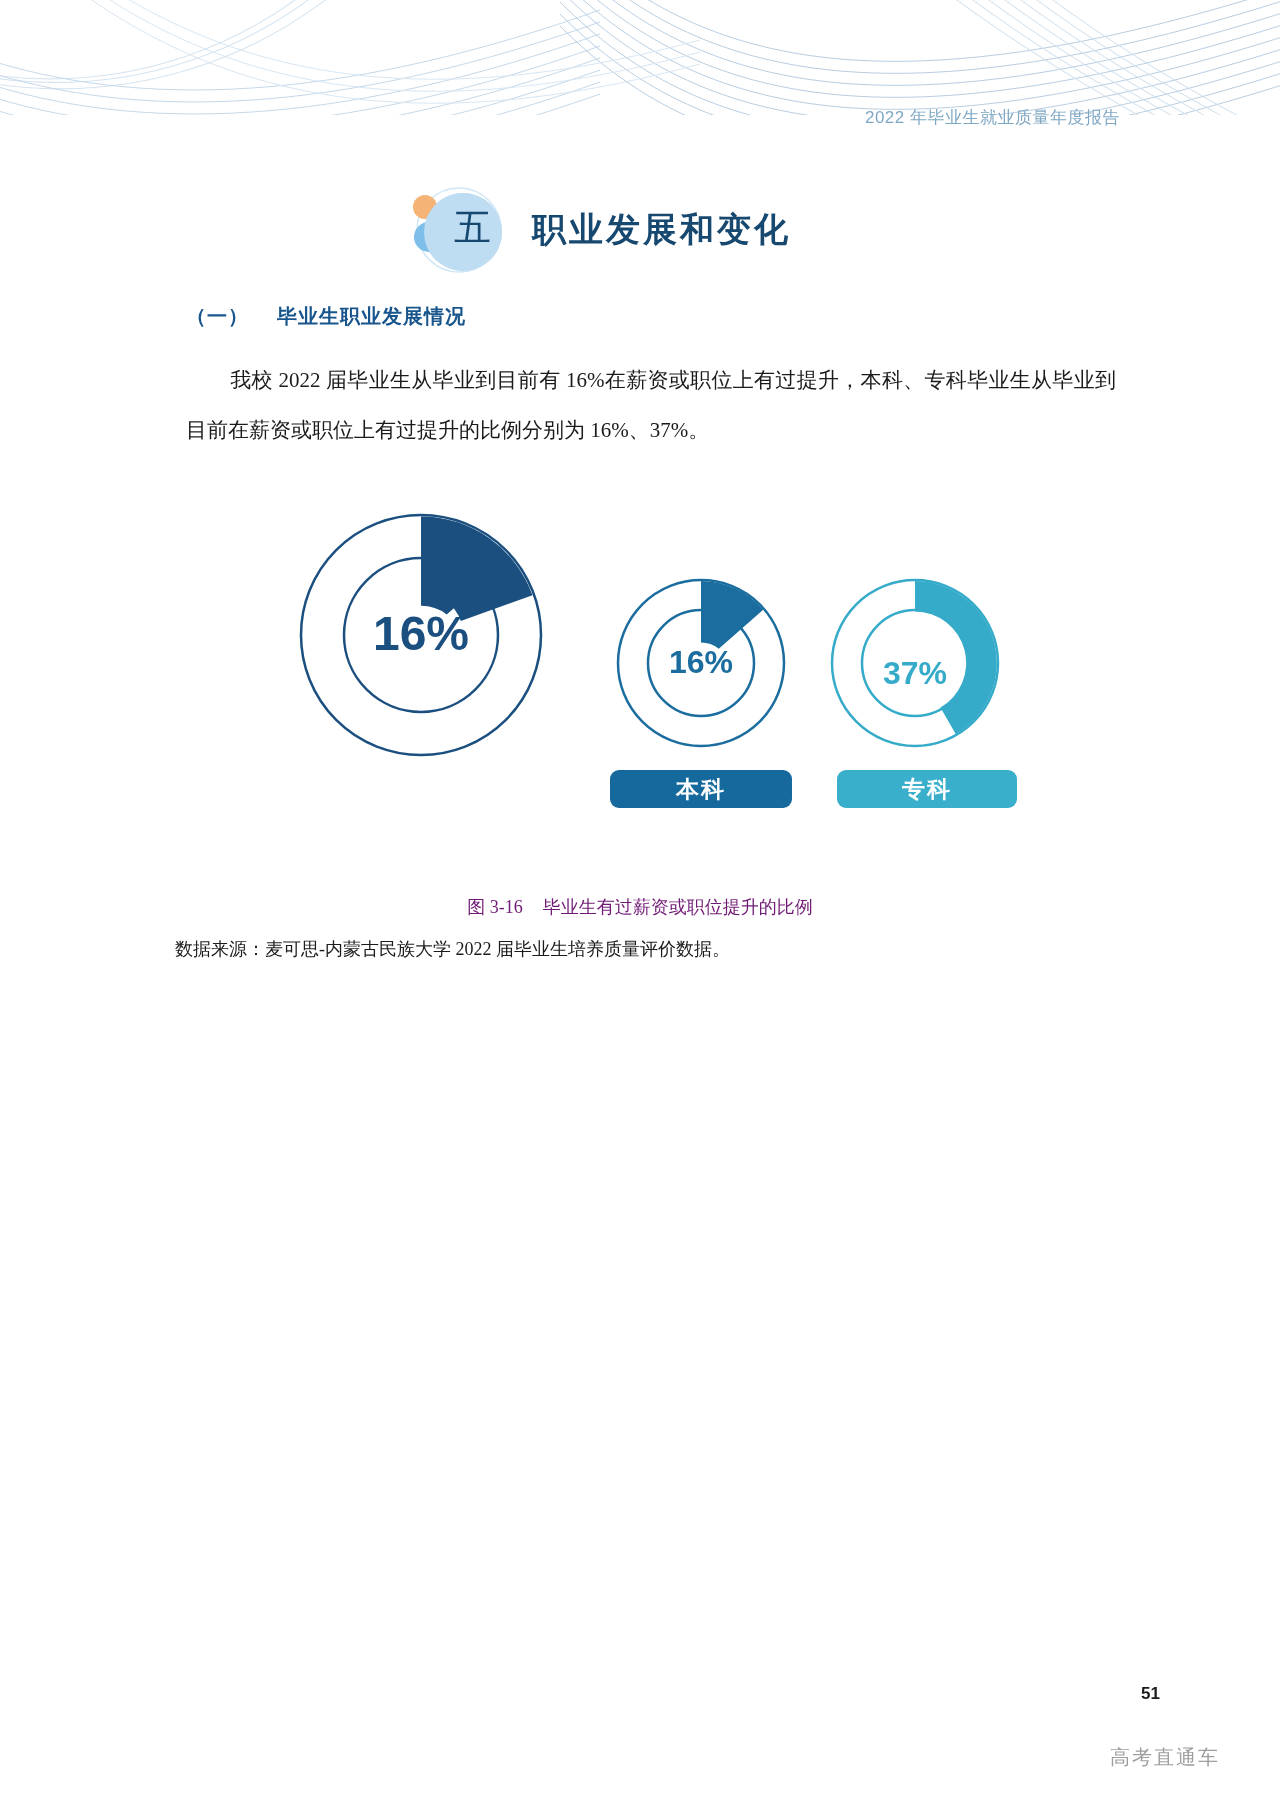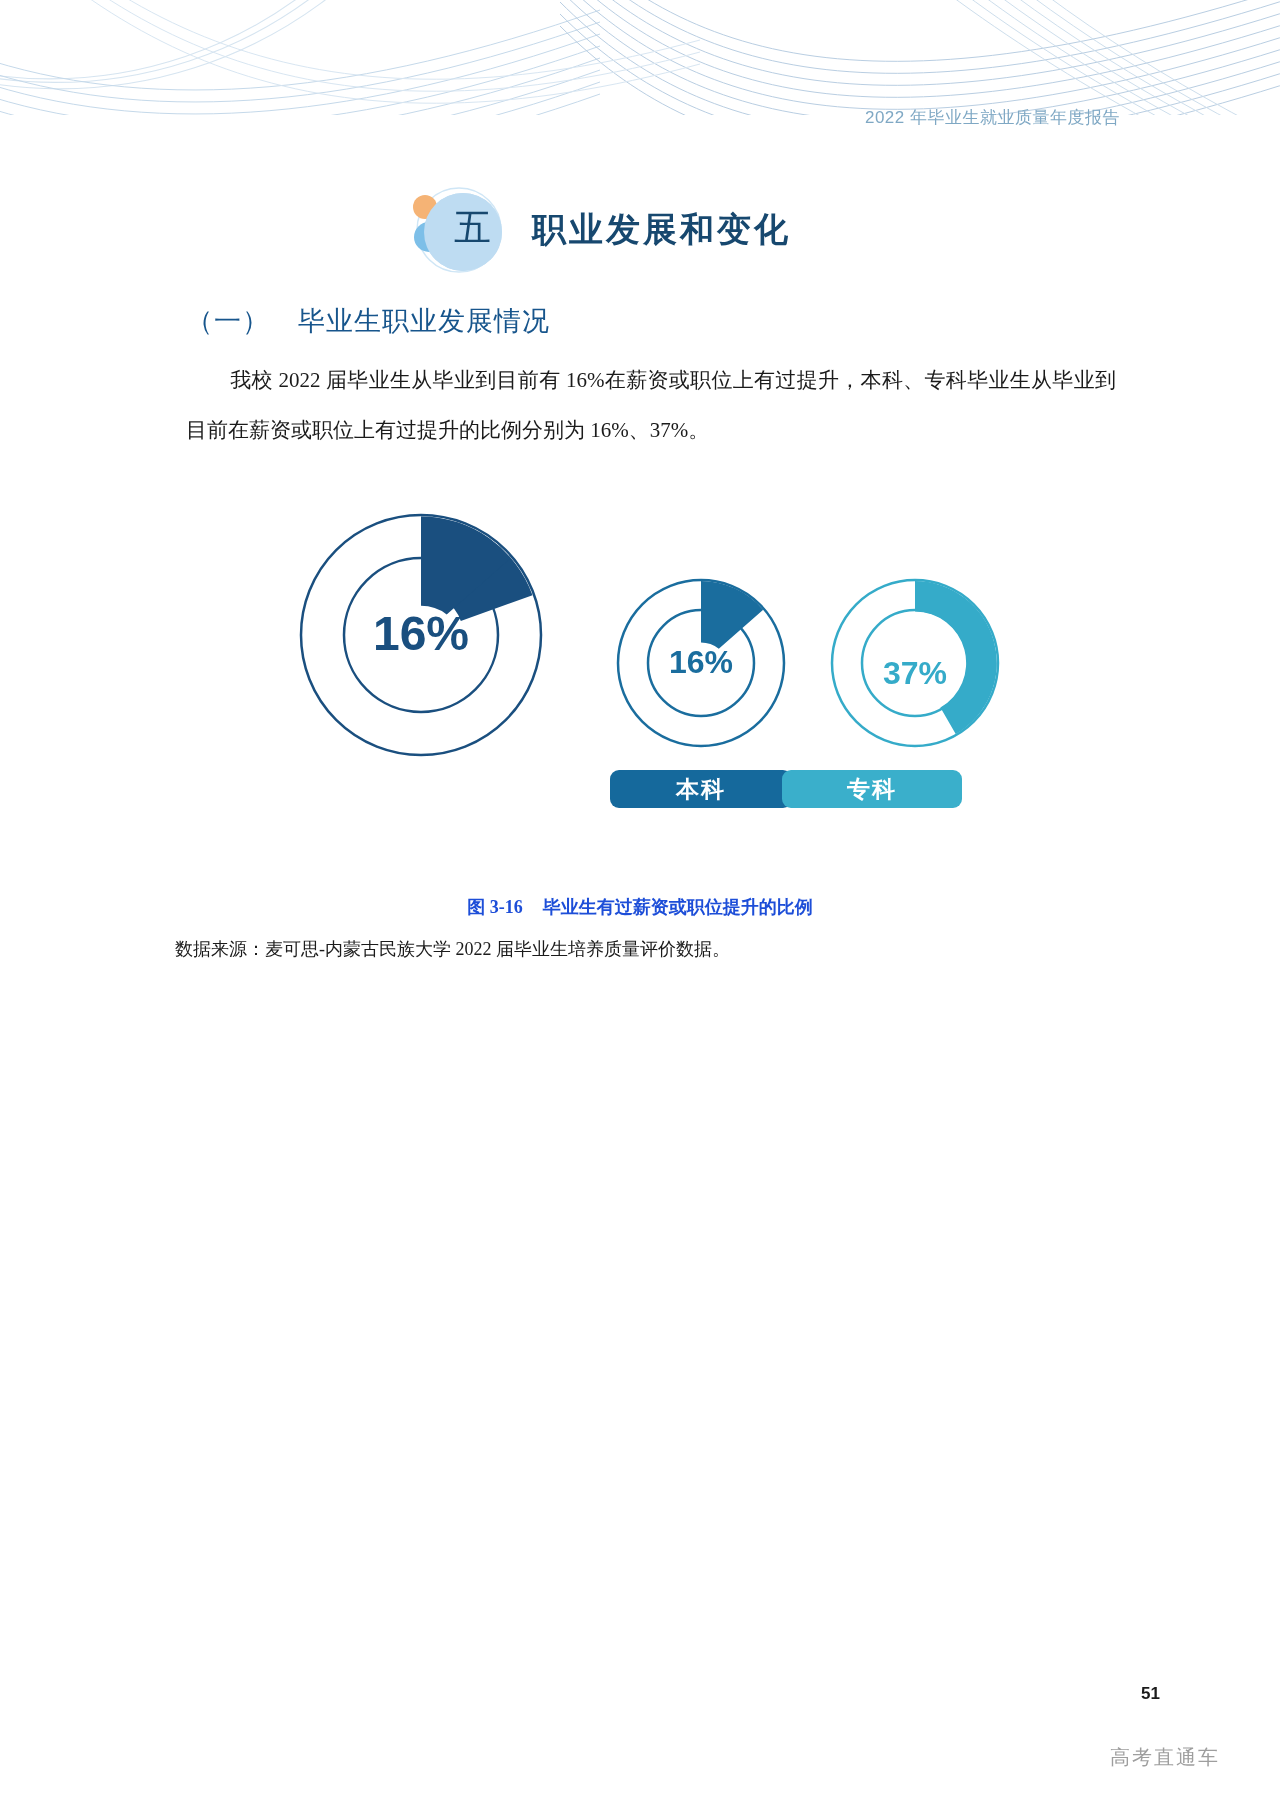"（一） 毕业生职业发展情况" .subsection { font-size: 27px -> 20px; font-weight: normal -> bold }
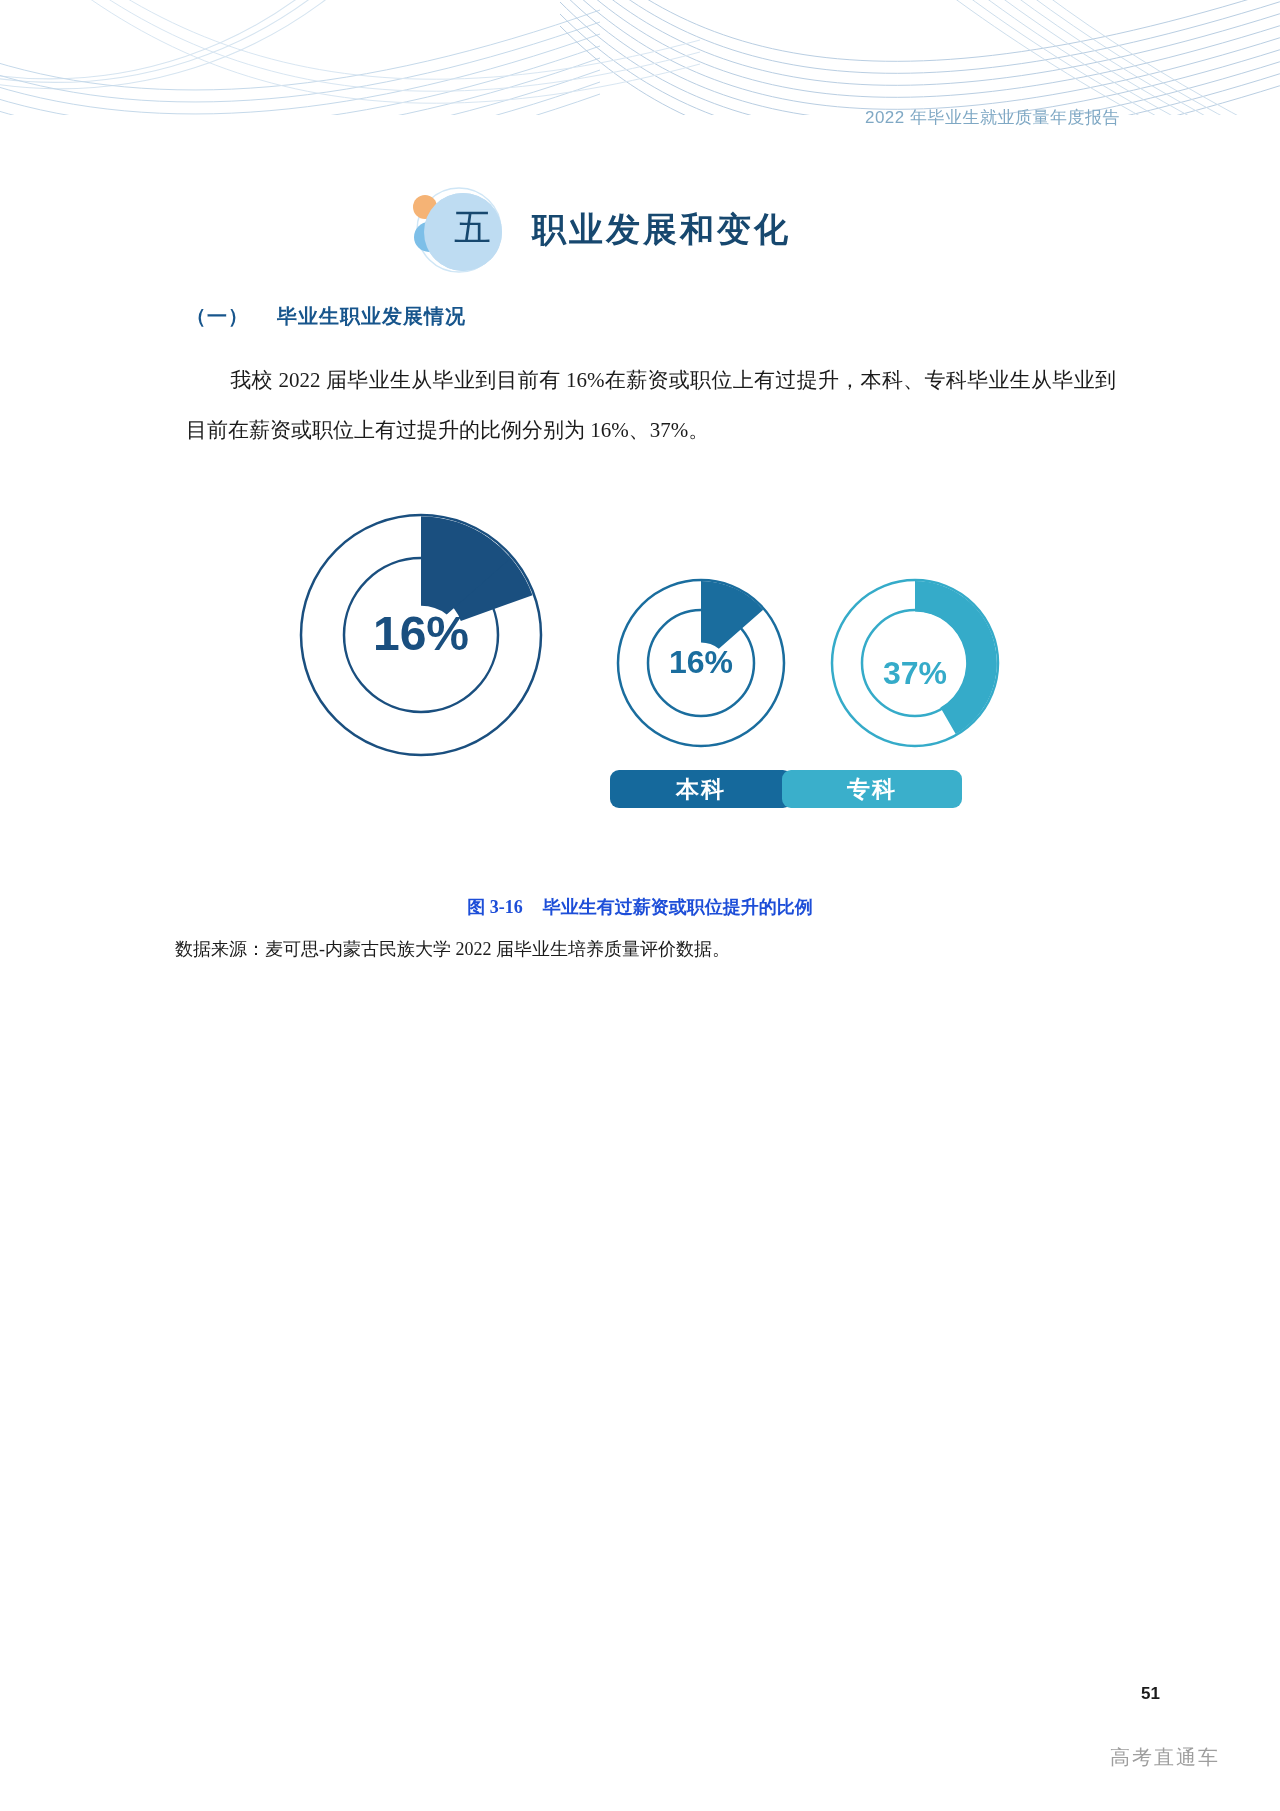"专科" div.cat-box { left: 782px -> 837px }
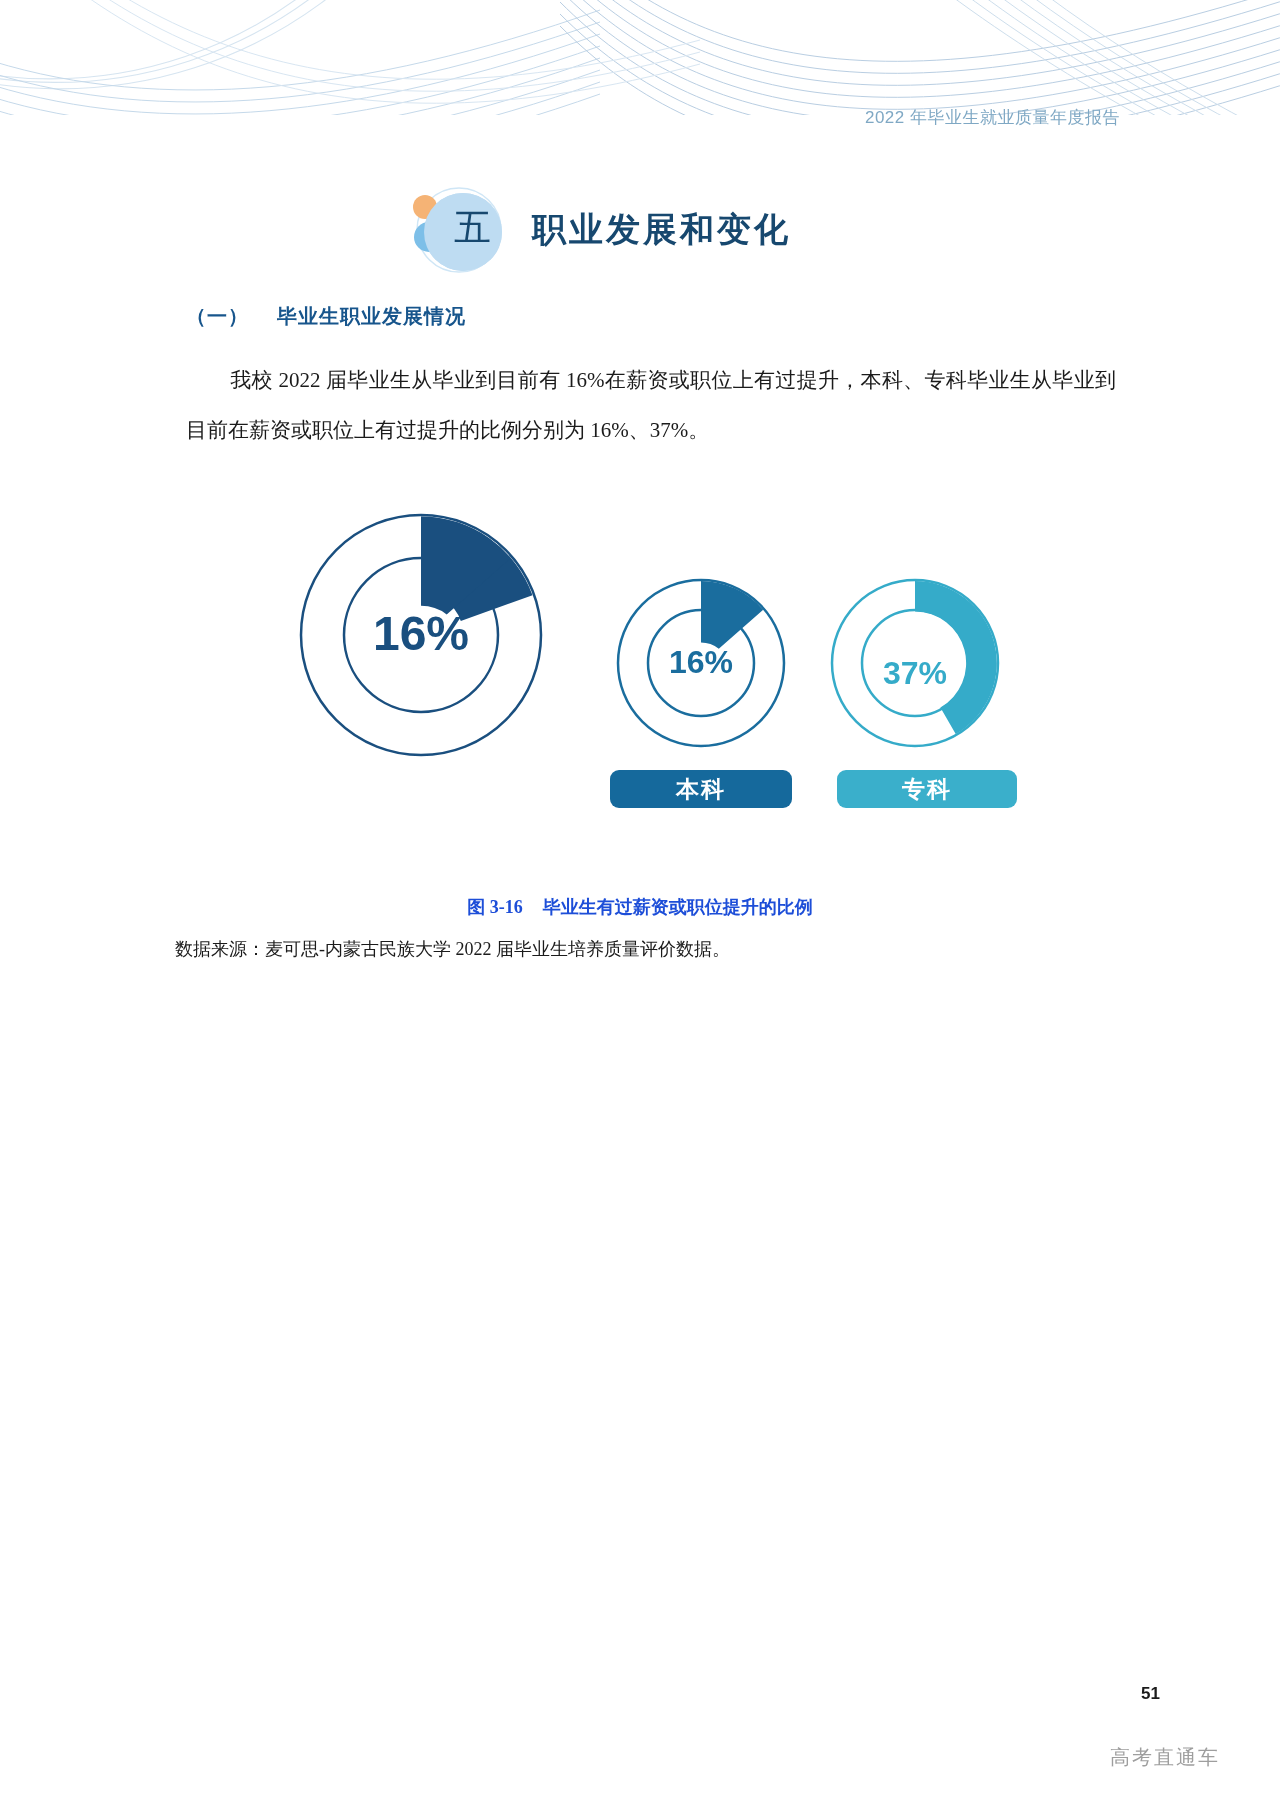"图 3-16 毕业生有过薪资或职位提升的比例" .fig-caption { color: #1d4ed8 -> #701a75; font-weight: bold -> normal }
